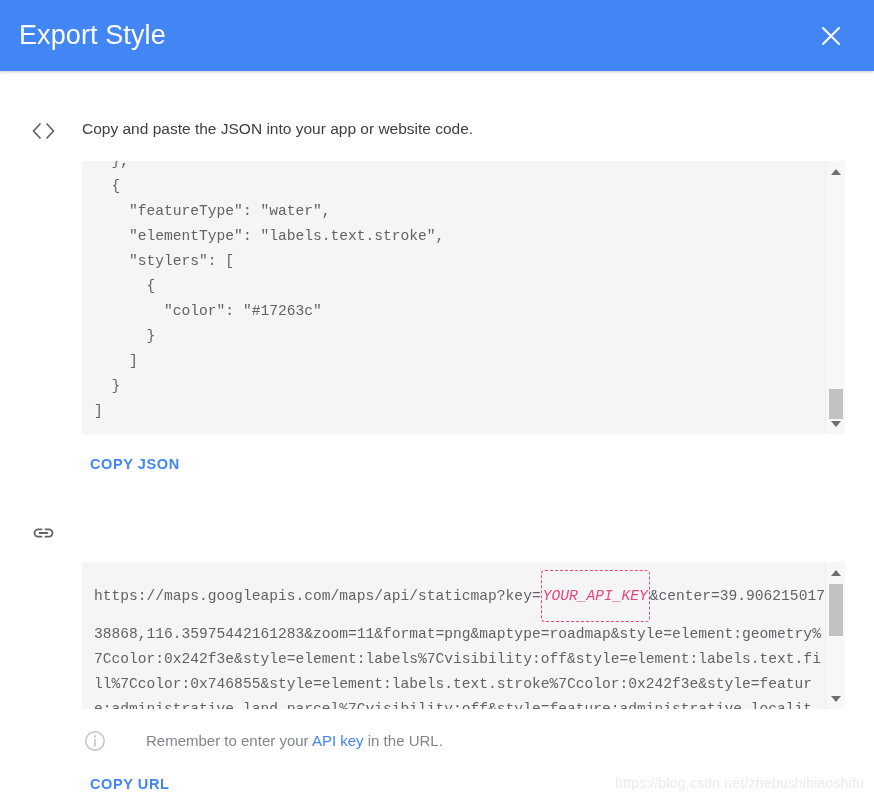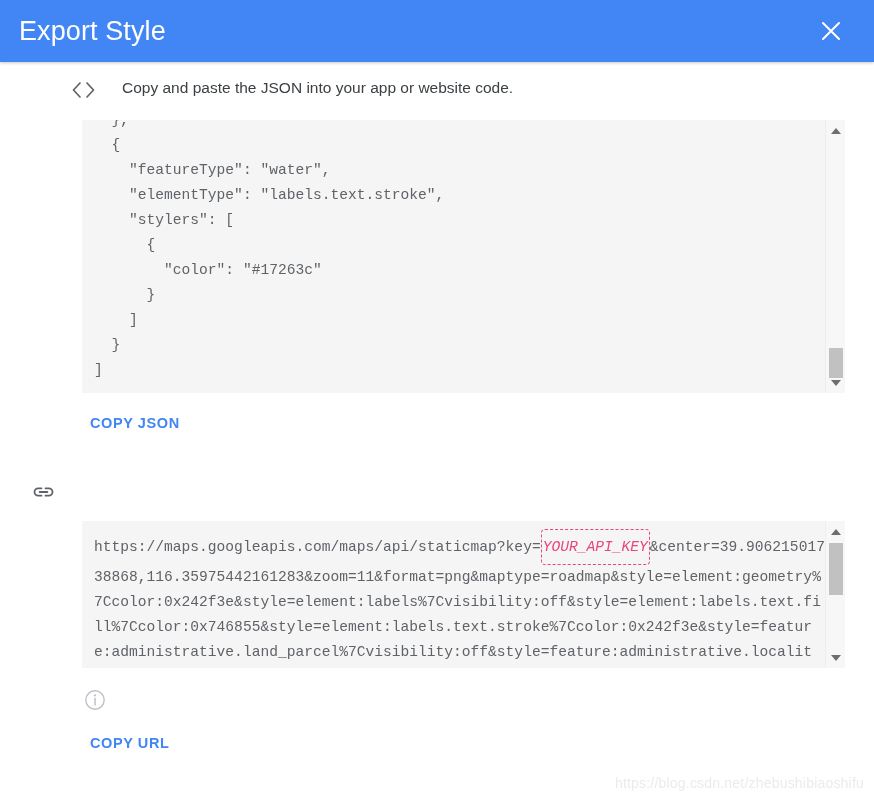"Export Style" .dialog-header { height: 62px -> 71px }
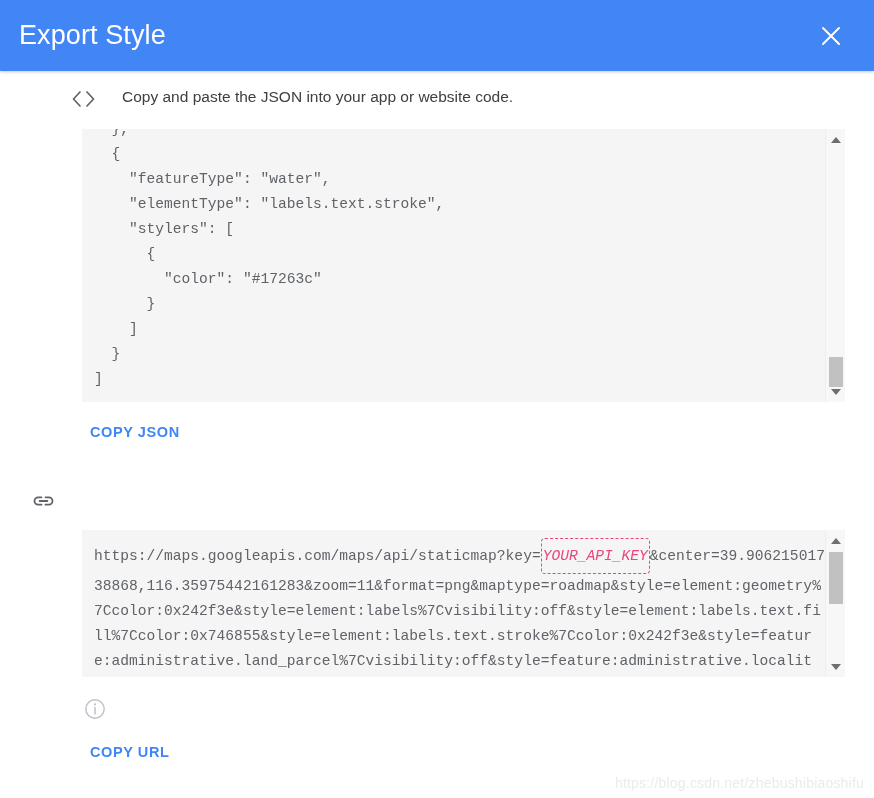"Copy and paste the JSON" .sec1-head { margin-left: 40px -> none; padding-top: 16px -> 48px }
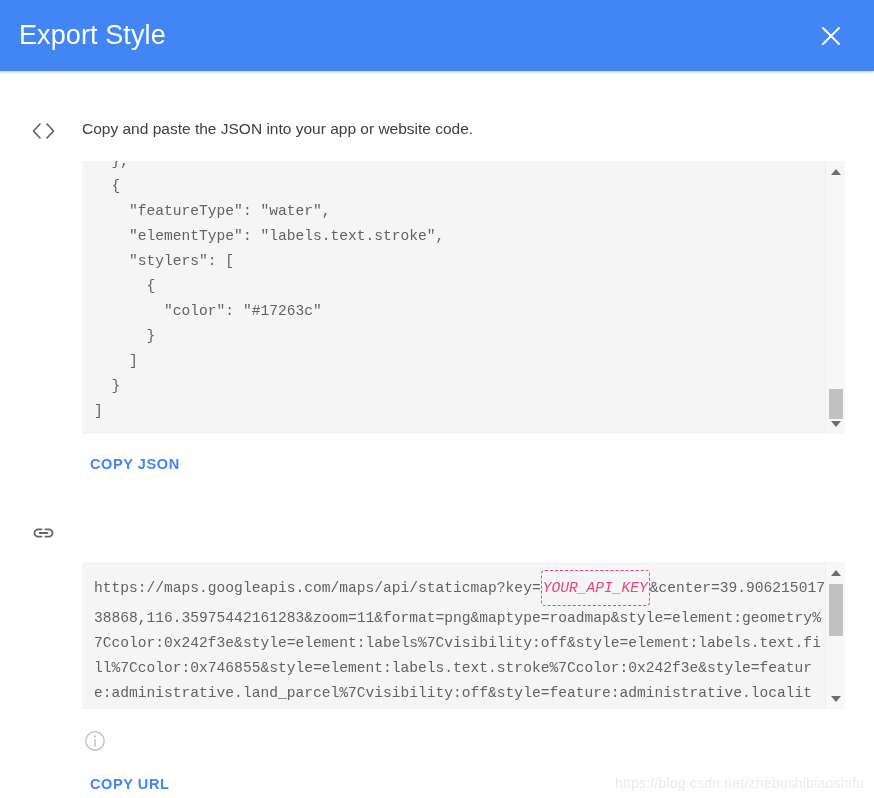"YOUR_API_KEY" .api-key-token { padding: 8px 1px -> 16px 1px }
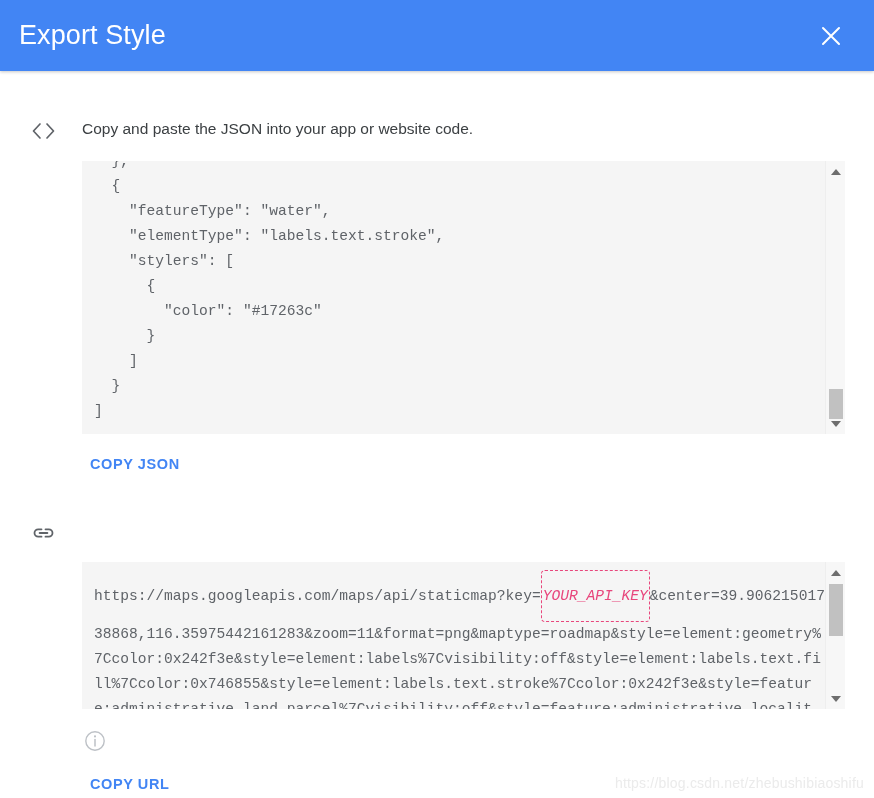"Remember to enter your API" div.info-text { html: none -> <div><span>Remember to enter your </span><a>API key</a><span> in the URL.</span></div> }
